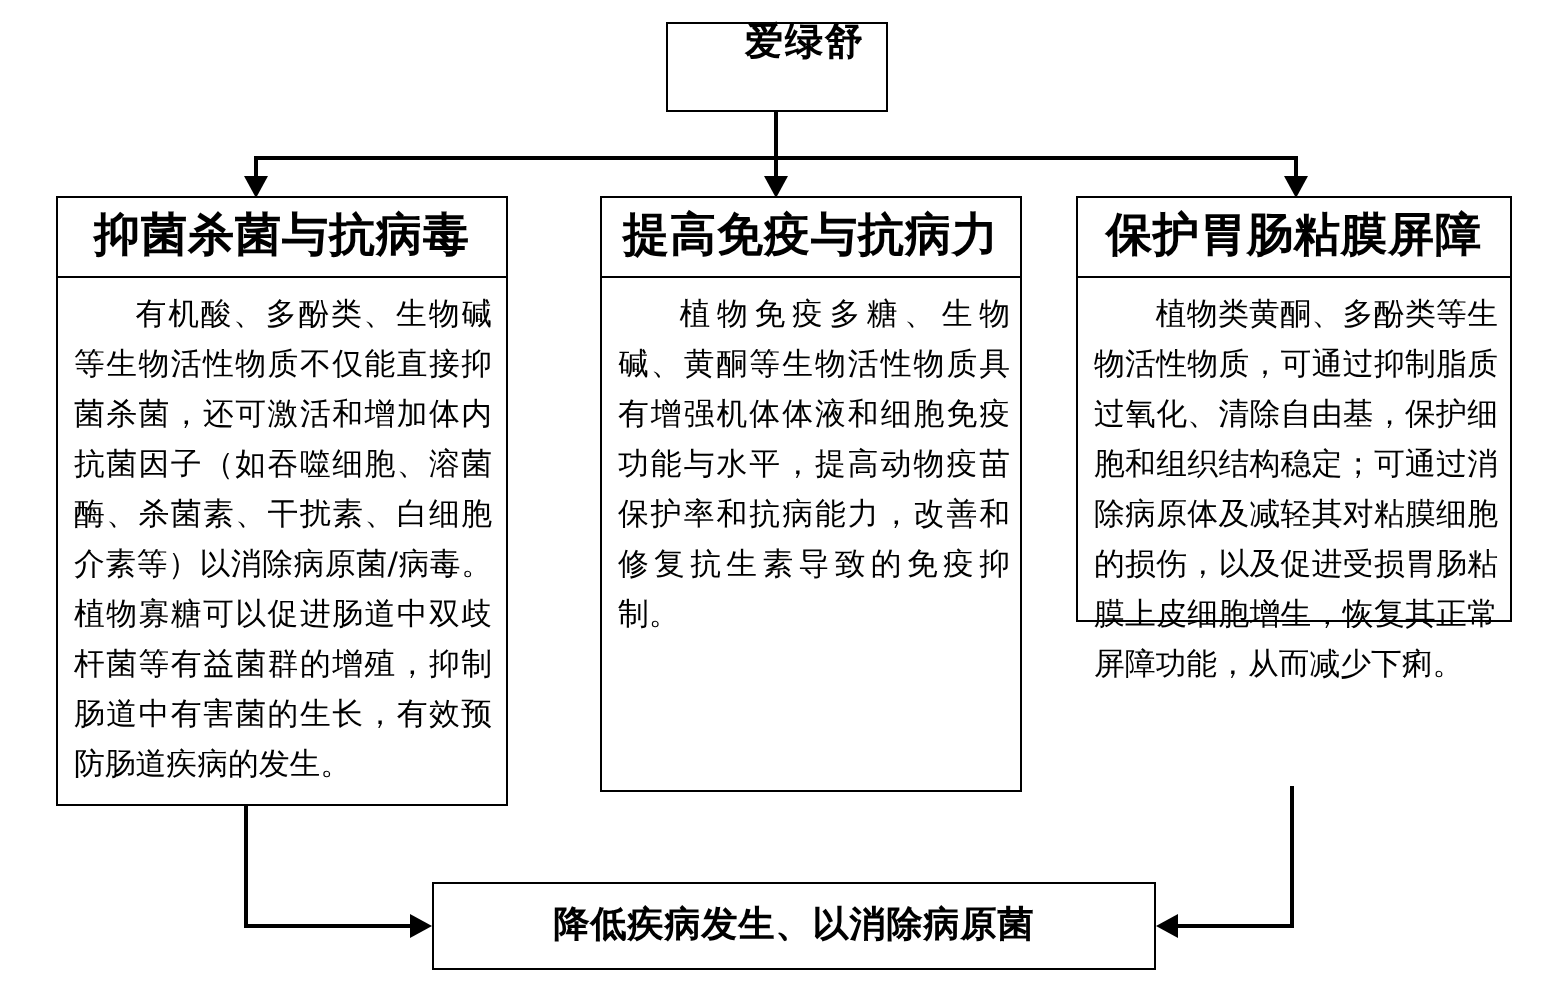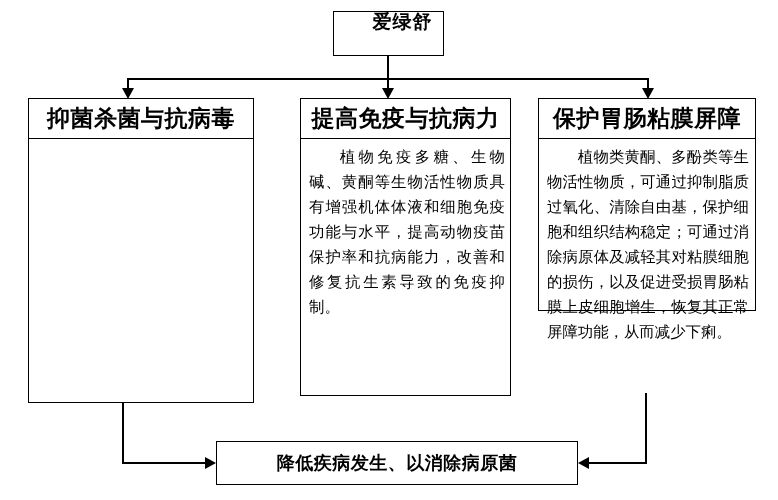"有机酸、多酚类、生物碱等生物活性物质不仅能直接抑菌杀菌，还可激活和增加体内抗菌因" div.node-body { html: none -> <div>有机酸、多酚类、生物碱等生物活性物质不仅能直接抑菌杀菌，还可激活和增加体内抗菌因子（如吞噬细胞、溶菌酶、杀菌素、干扰素、白细胞介素等）以消除病原菌/病毒。植物寡糖可以促进肠道中双歧杆菌等有益菌群的增殖，抑制肠道中有害菌的生长，有效预防肠道疾病的发生。</div> }
